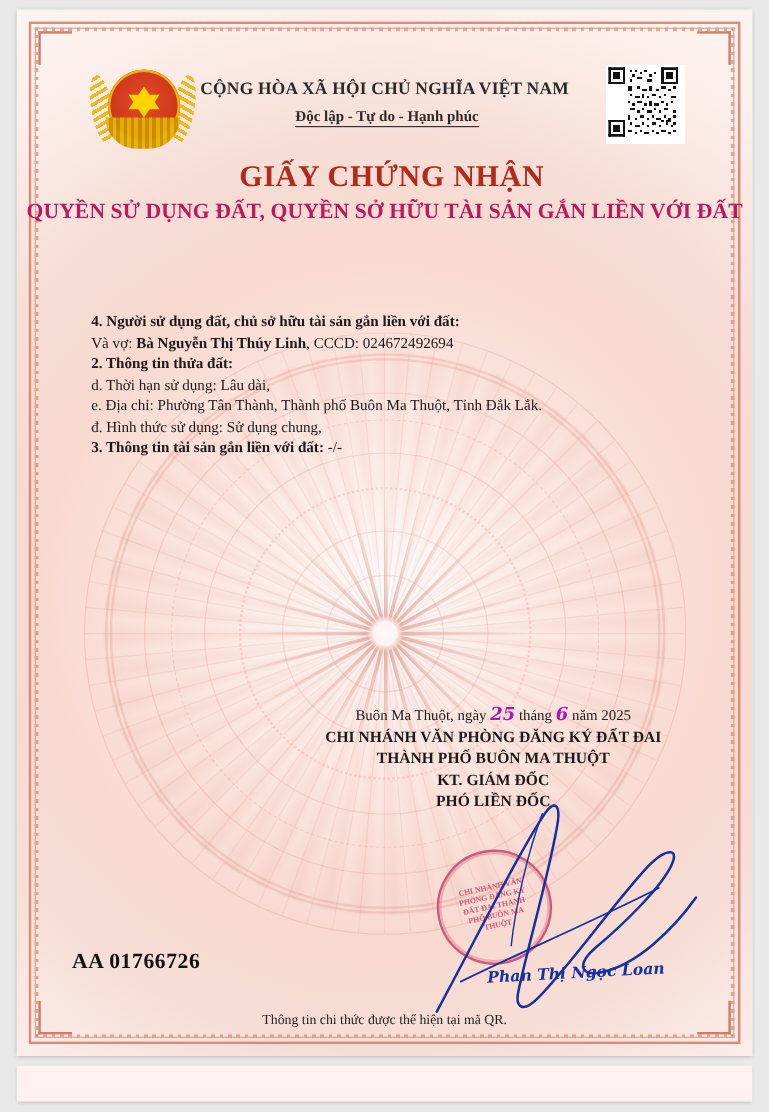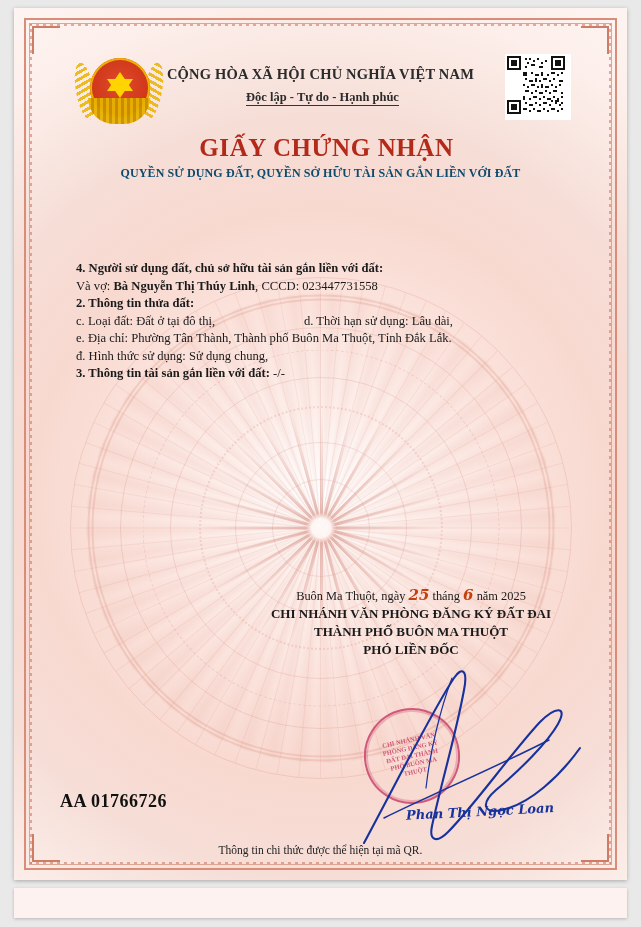"QUYỀN SỬ DỤNG ĐẤT, QUYỀN" .title-sub { color: #0c4a6e -> #be185d; font-size: 12px -> 18px }
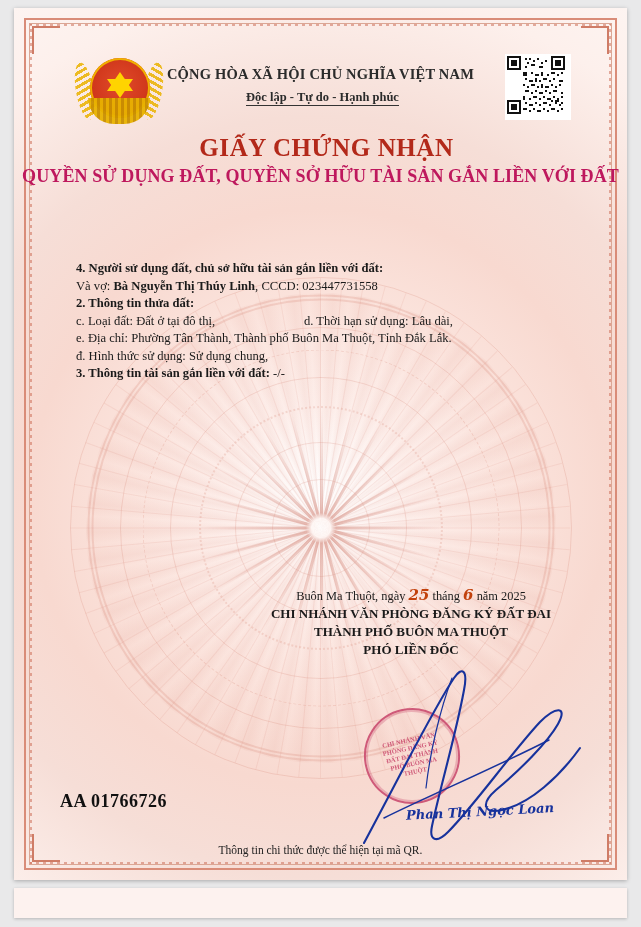", CCCD: 023447731558" span { text: 023447731558 -> 024672492694 }
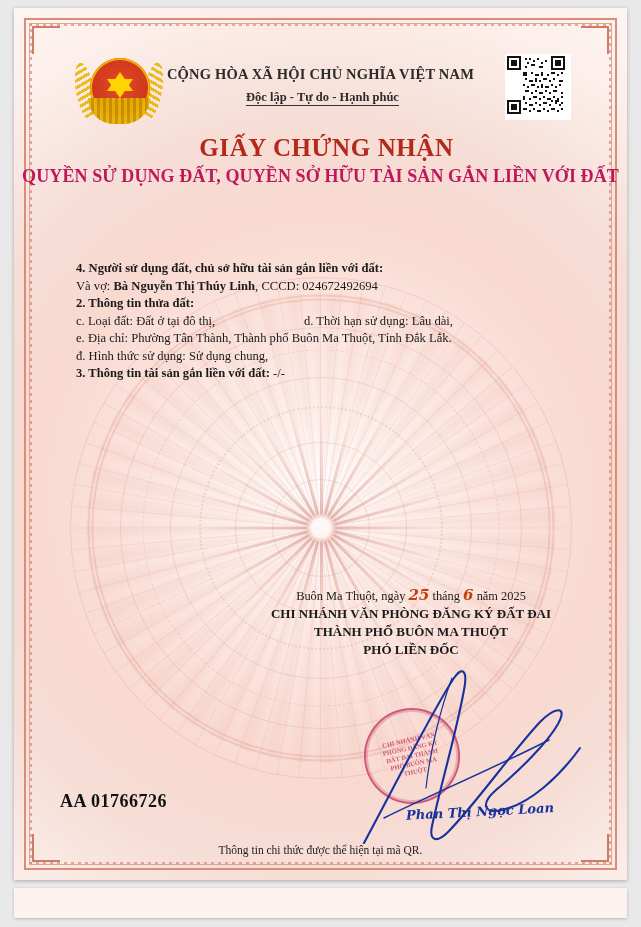"c. Loại đất: Đất ở" div.c1 { html: <div>c. Loại đất: Đất ở tại đô thị,</div> -> none }
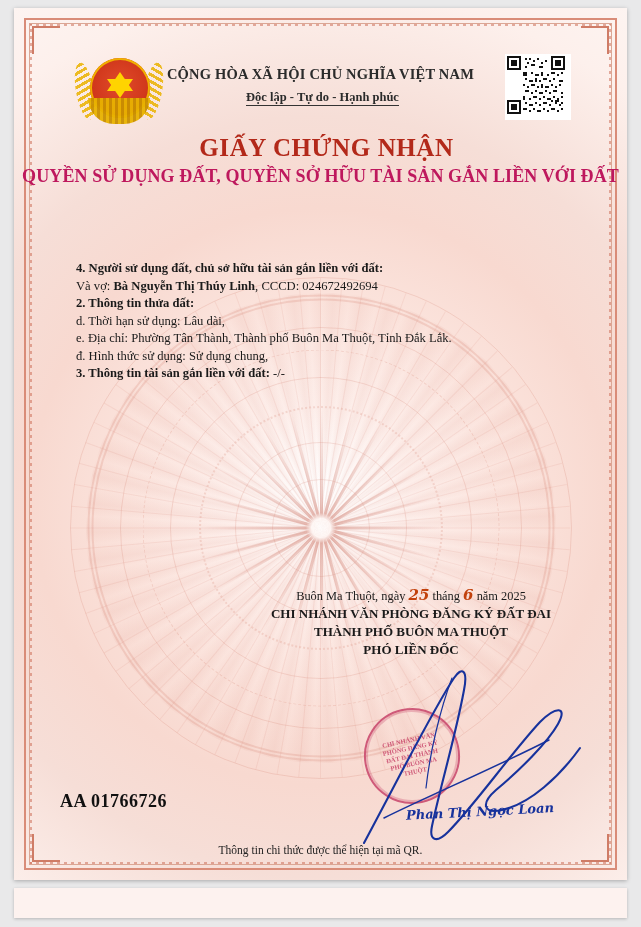"25" .handwrite-date { color: #c2410c -> #a21caf }
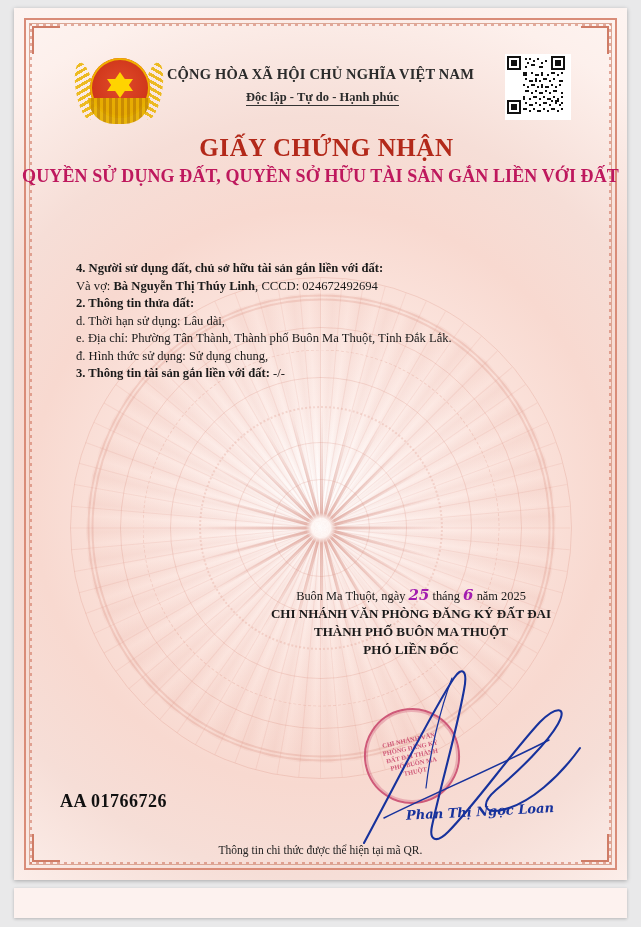"KT. GIÁM ĐỐC" div.org { html: none -> <div>KT. GIÁM ĐỐC</div> }
